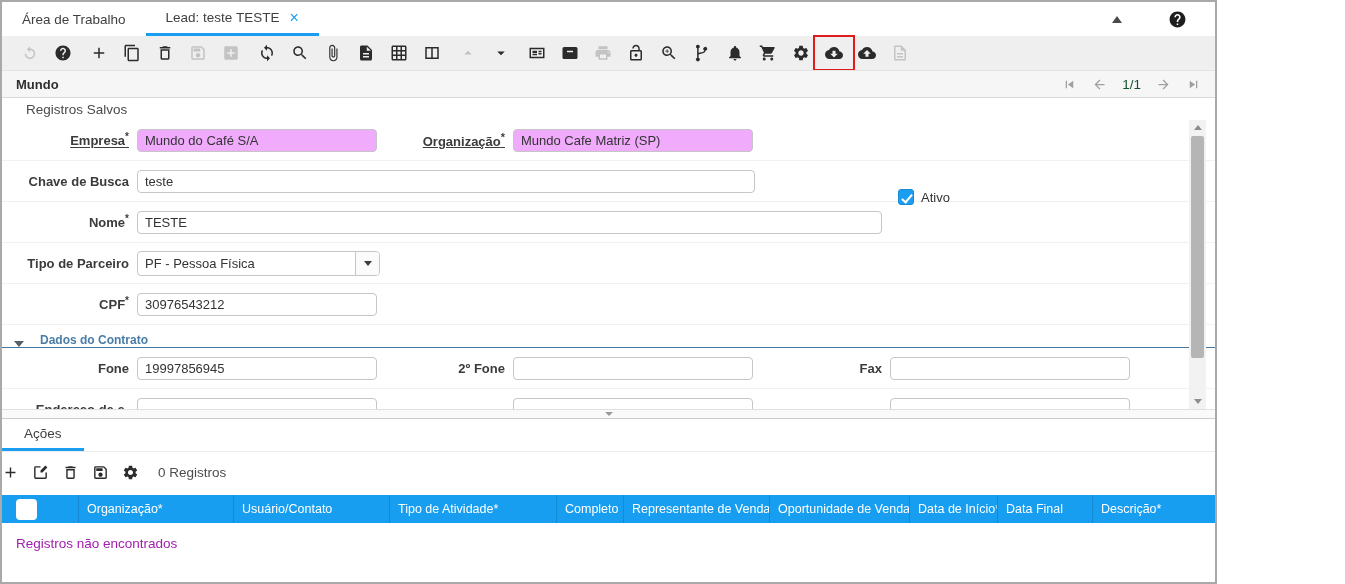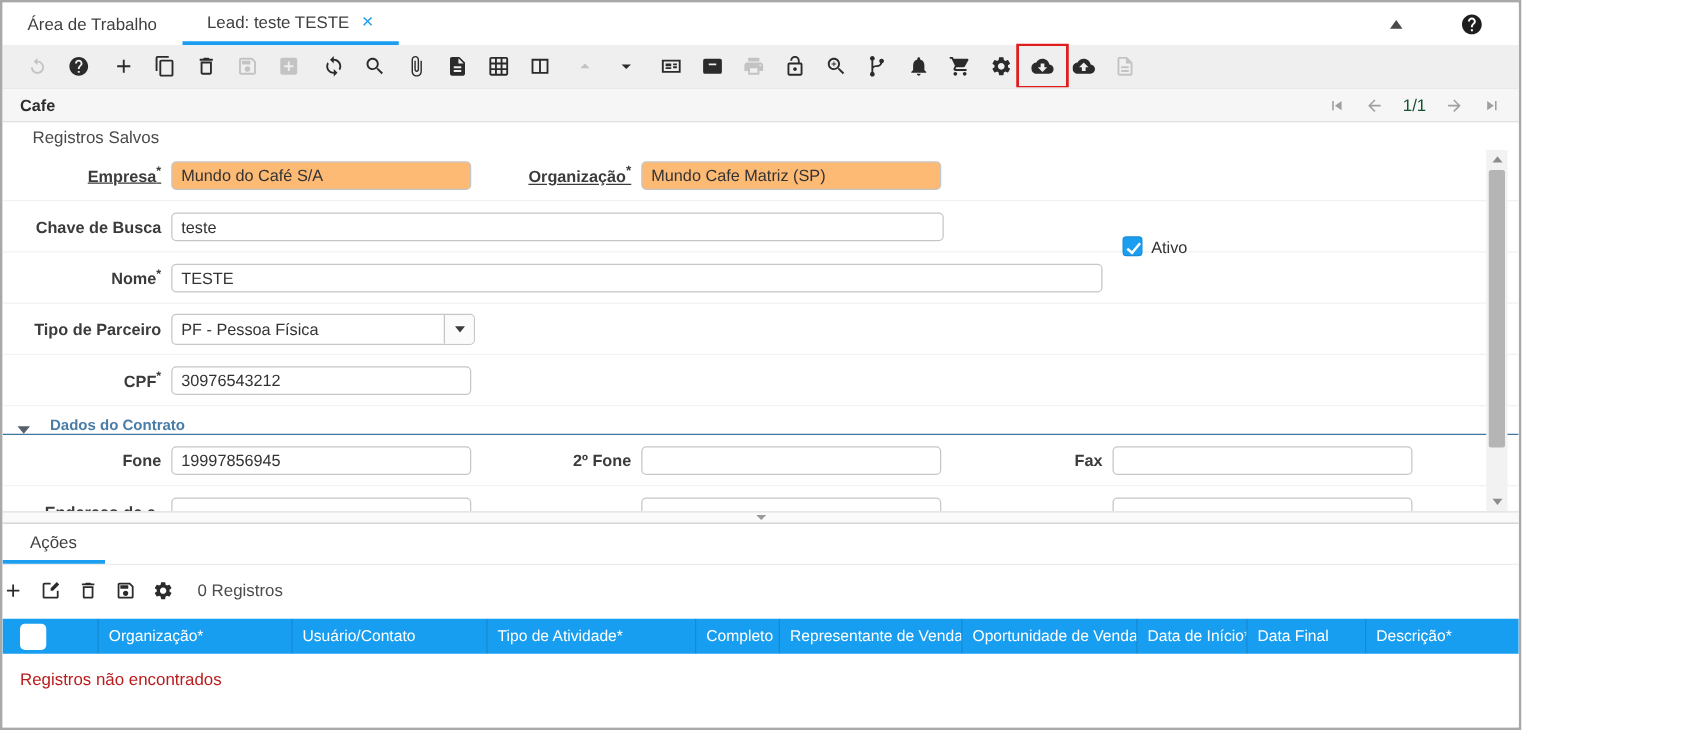"Cafe" span.lead-title { text: Cafe -> Mundo }
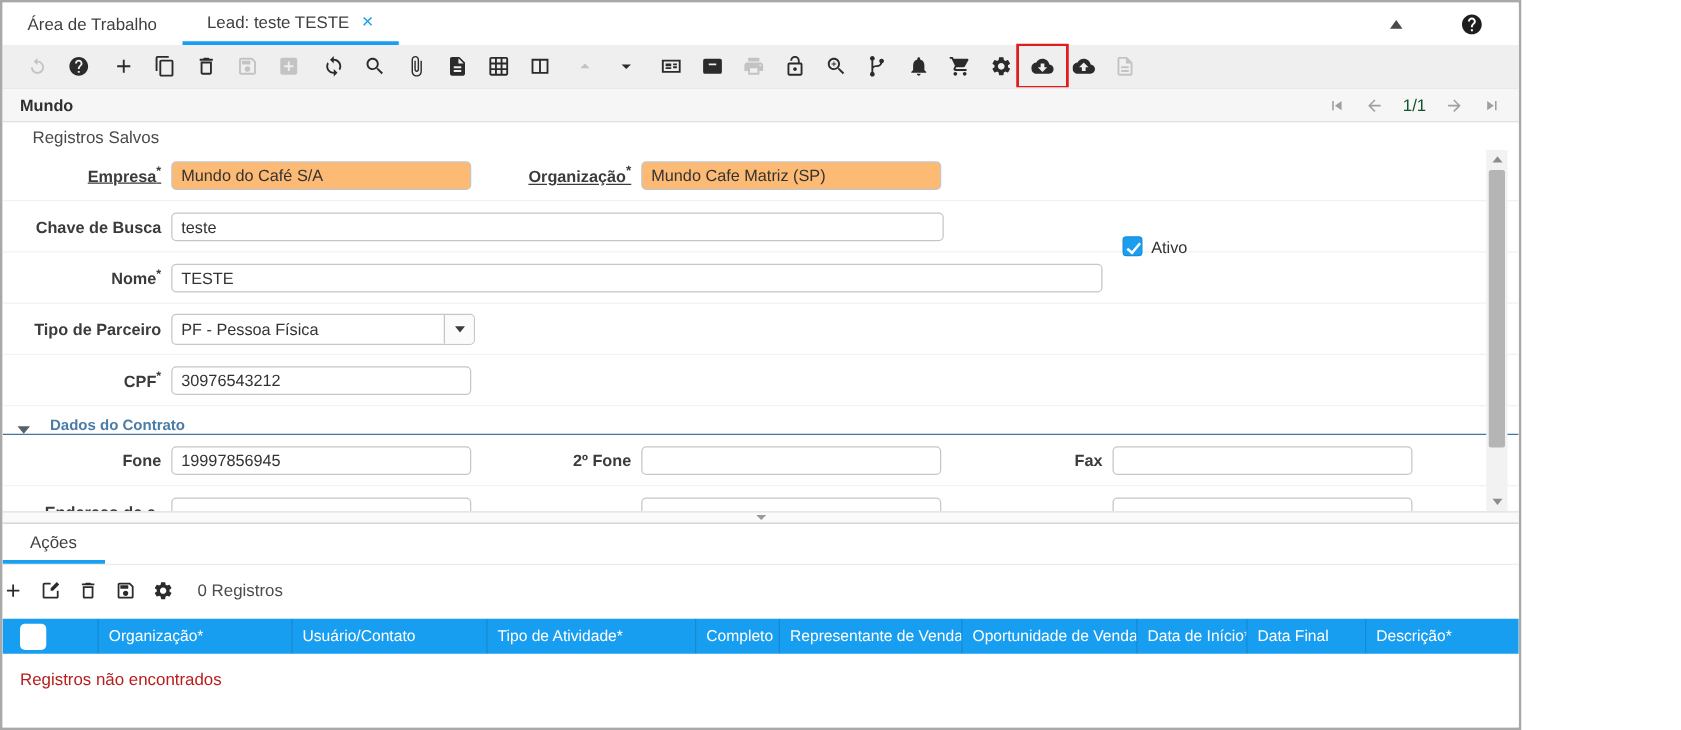"Mundo do Café S/A" .fin.ro { background: #fdba74 -> #f0abfc }
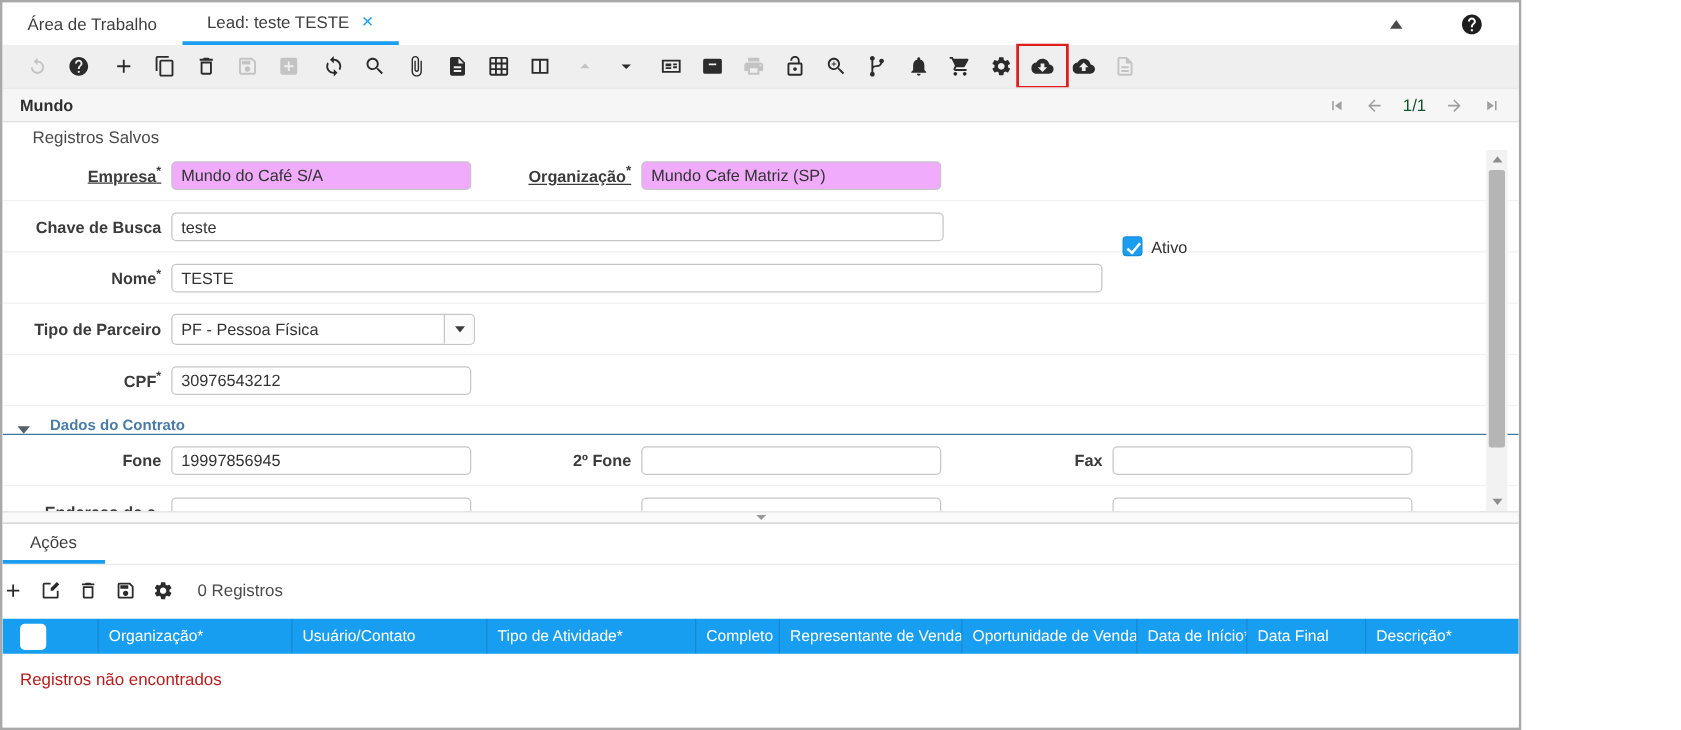"Registros não encontrados" .empty-msg { color: #b91c1c -> #a21caf }
